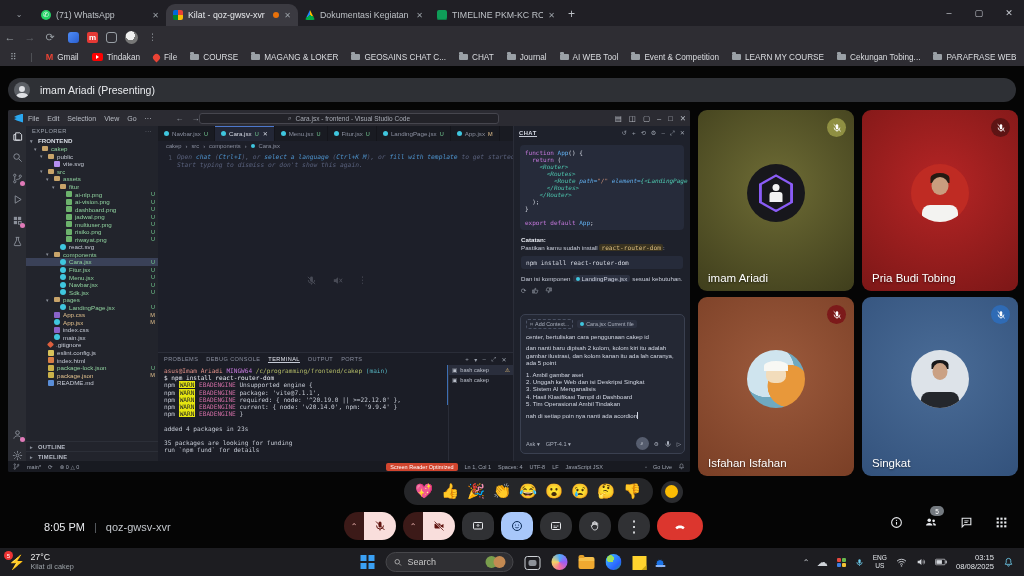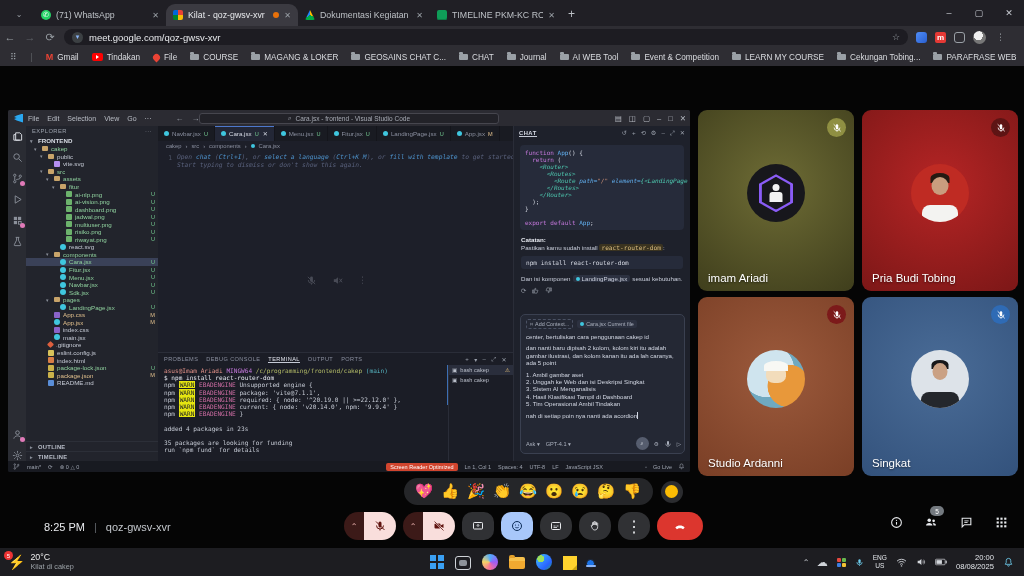"meet.google.com/qoz-gwsv-xvr" div { html: <div> <span>▾</span> <span>meet.google.com/qoz-gwsv-xvr</span> <span>☆</span> </div> -> none }
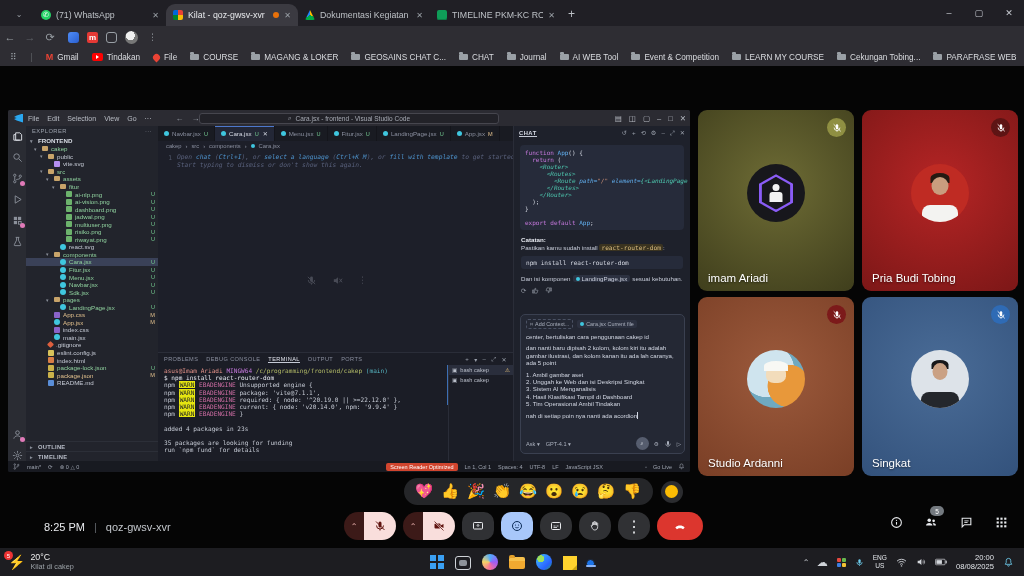"imam Ariadi (Presenting)" div { html: none -> <div> <span></span> <span>imam Ariadi (Presenting)</span> </div> }
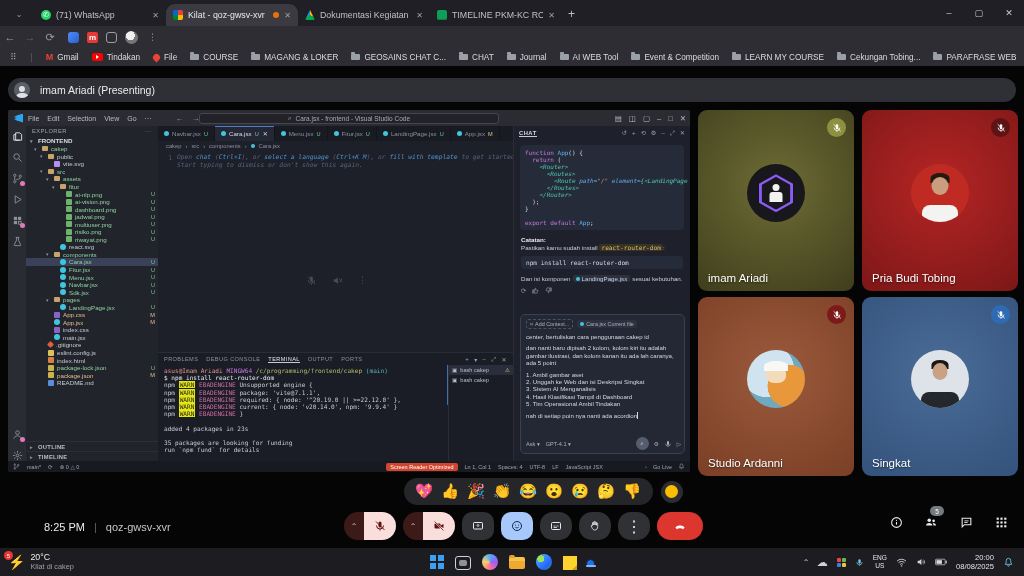"Studio Ardanni" span.tile-name { text: Studio Ardanni -> Isfahan Isfahan }
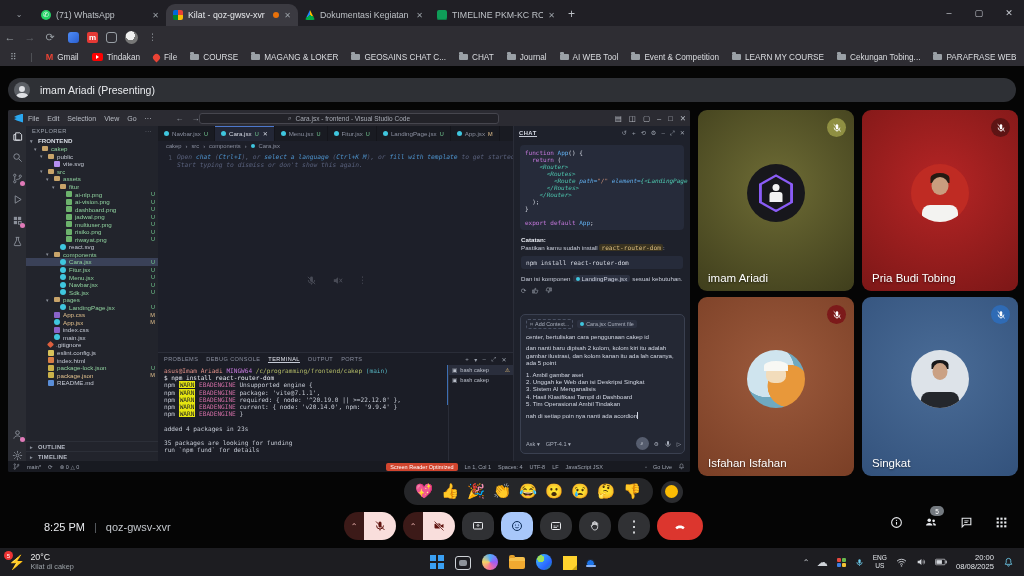"8:25 PM" span { text: 8:25 -> 8:05 }
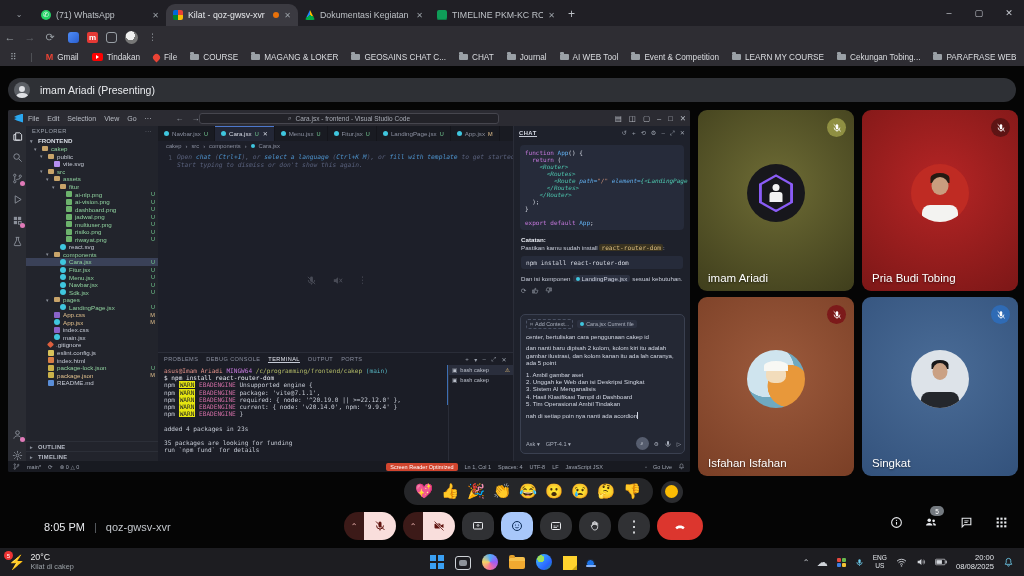"20°C" span { text: 20 -> 27 }
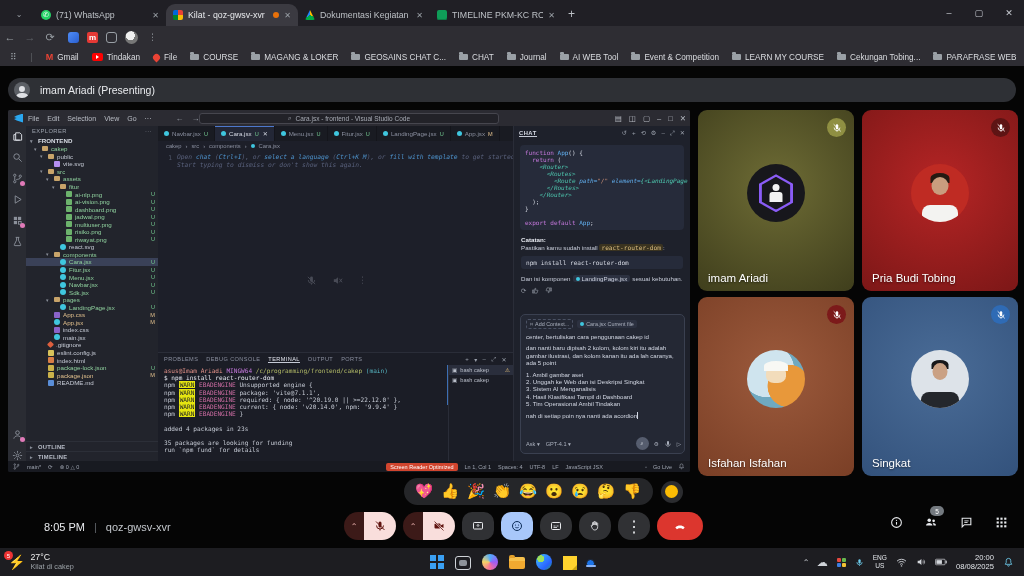"Search" span { html: none -> <span> <svg> <circle></circle> <path></path> </svg> <span>Search</span> <span> <i></i> <i></i> </span> </span> }
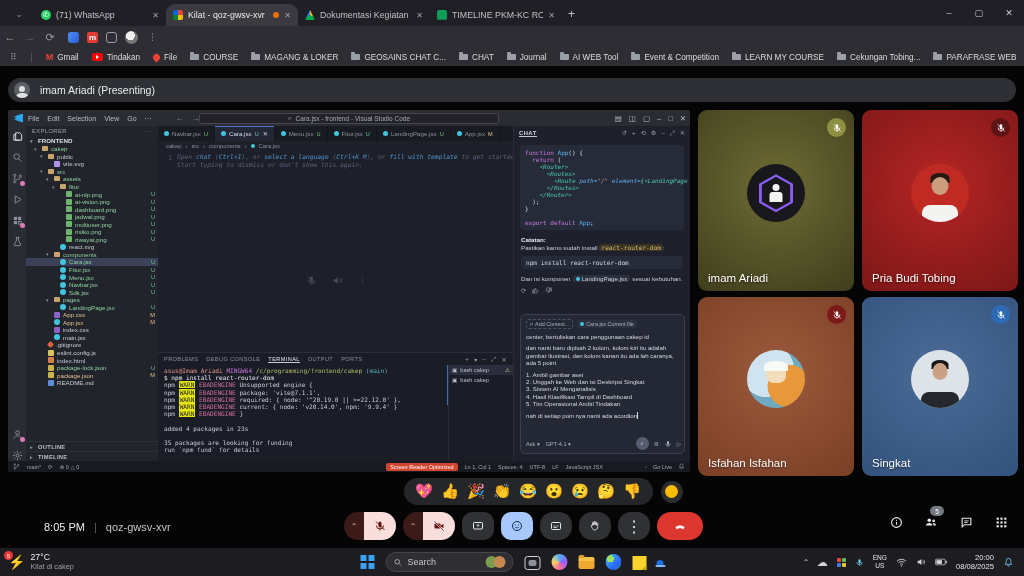"20:00" span { text: 20:00 -> 03:15 }
